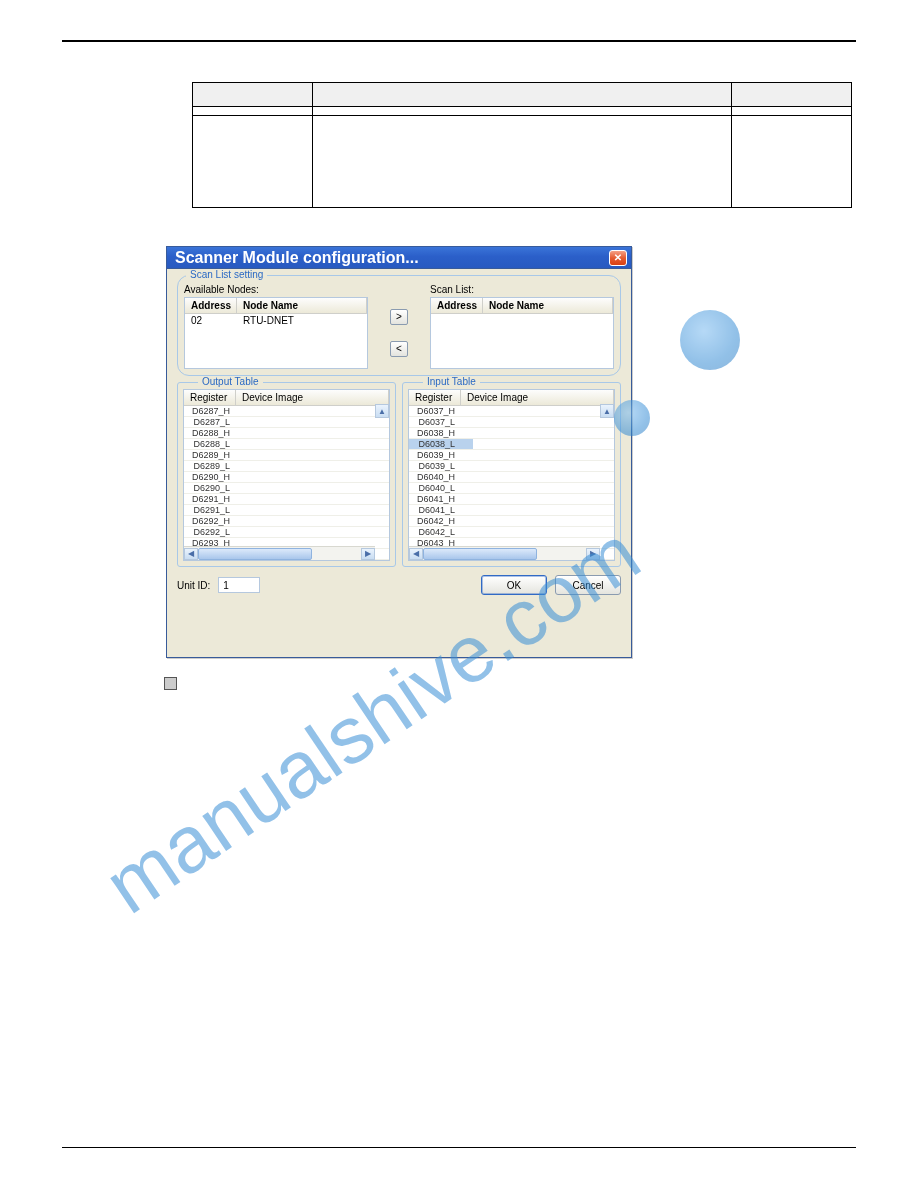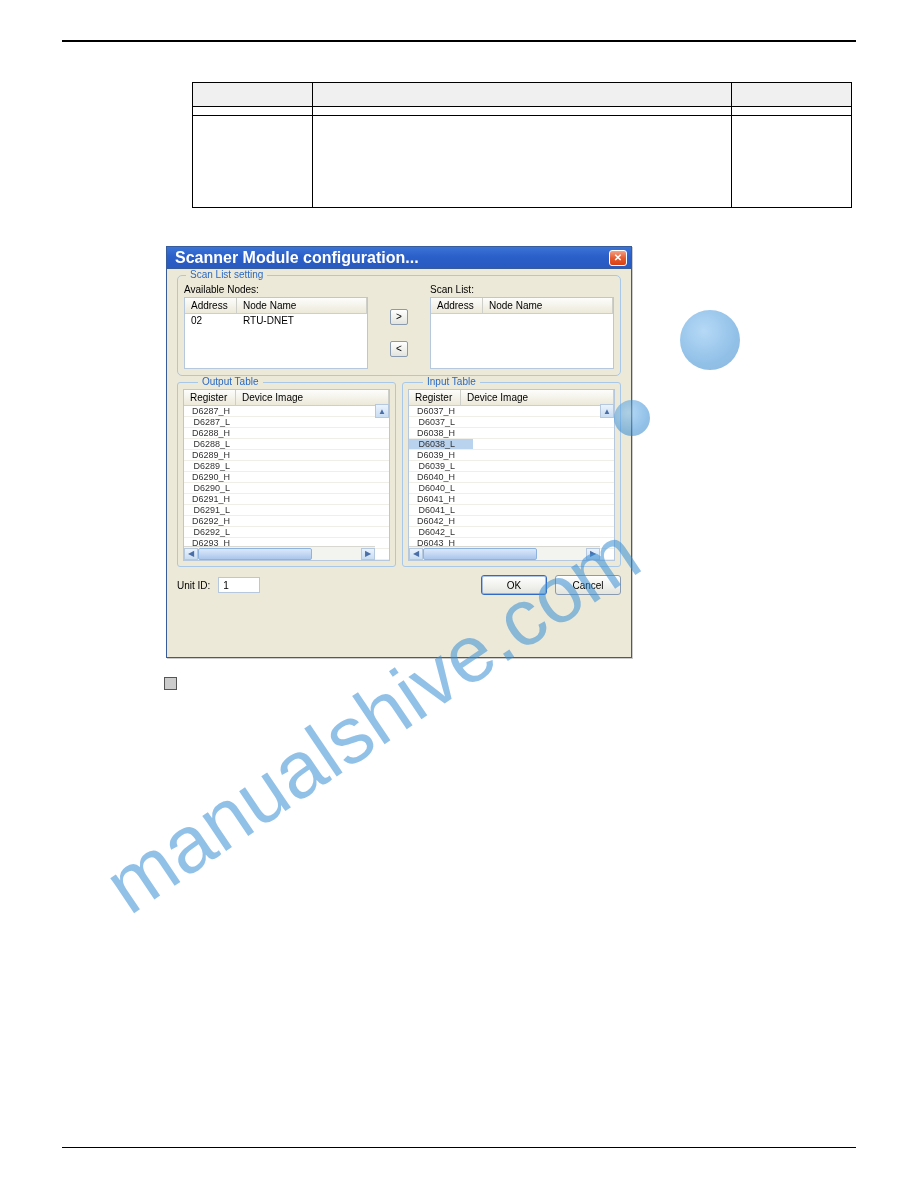"Scan List setting" .group { border-radius: 5px -> 12px }
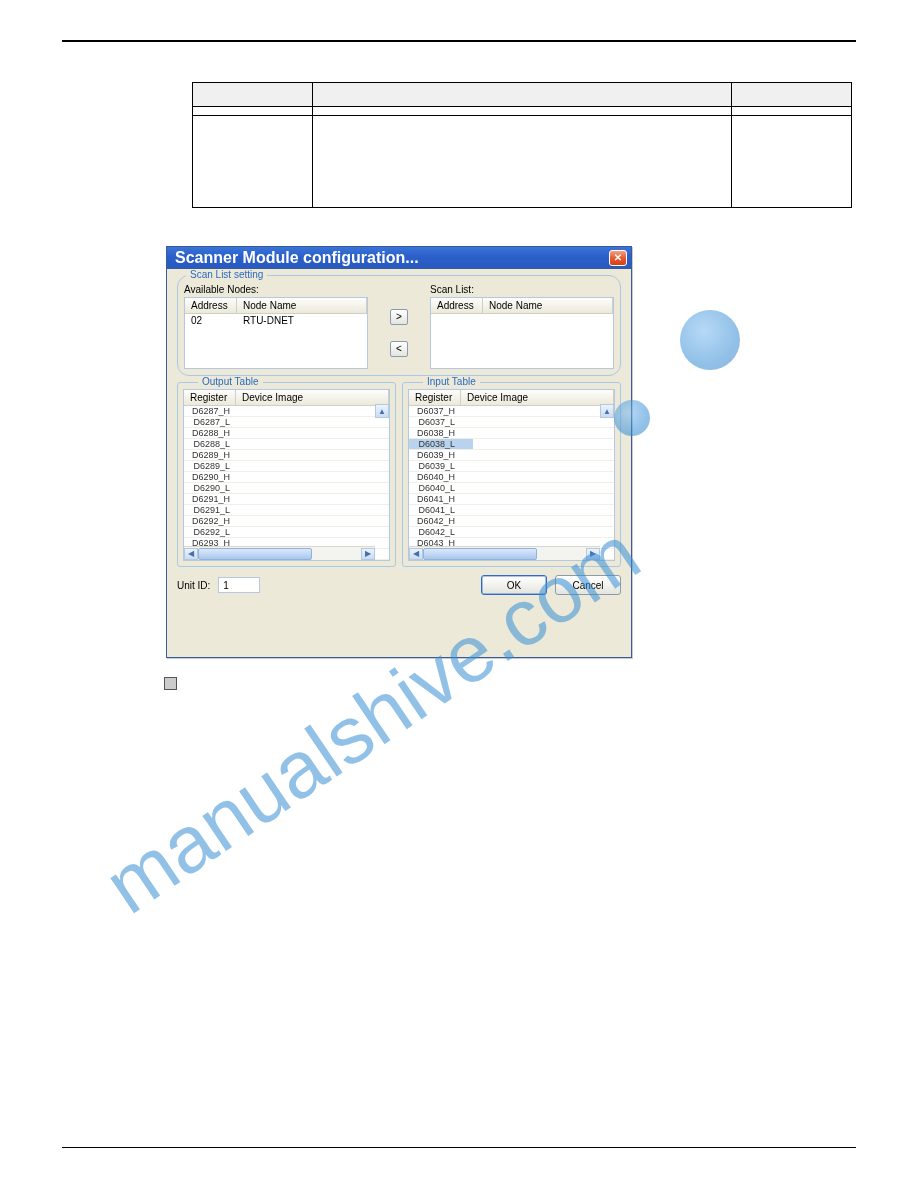"Address" .lv-head { font-weight: none -> bold }
